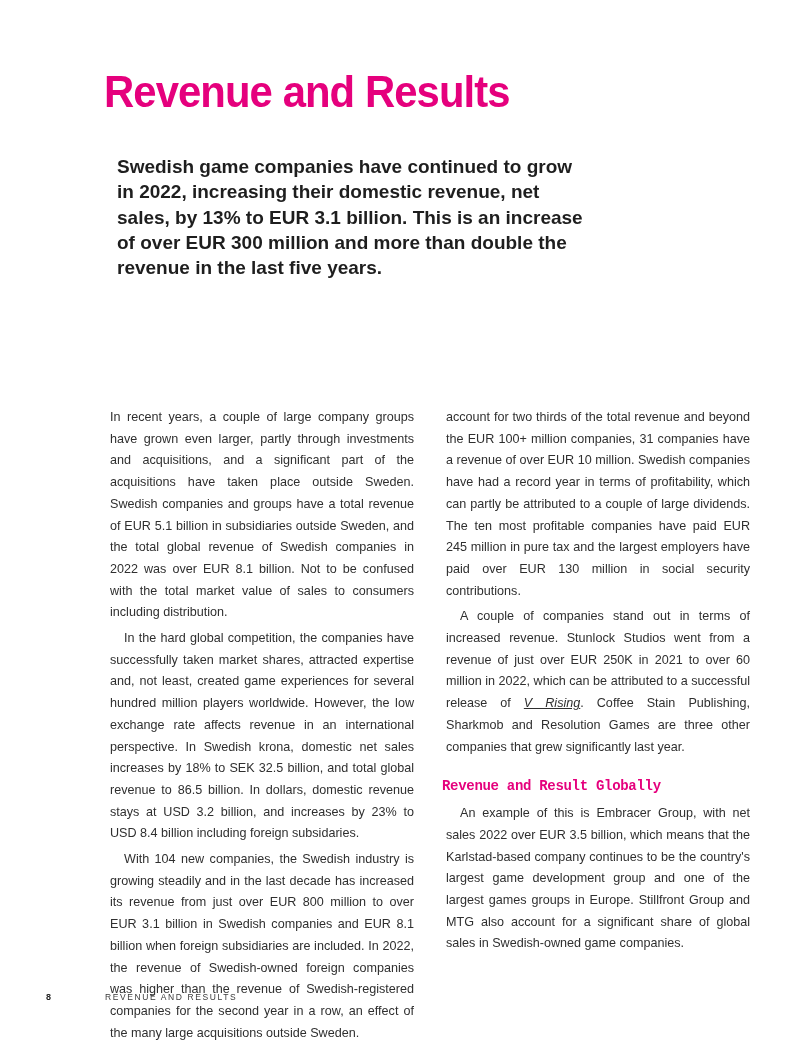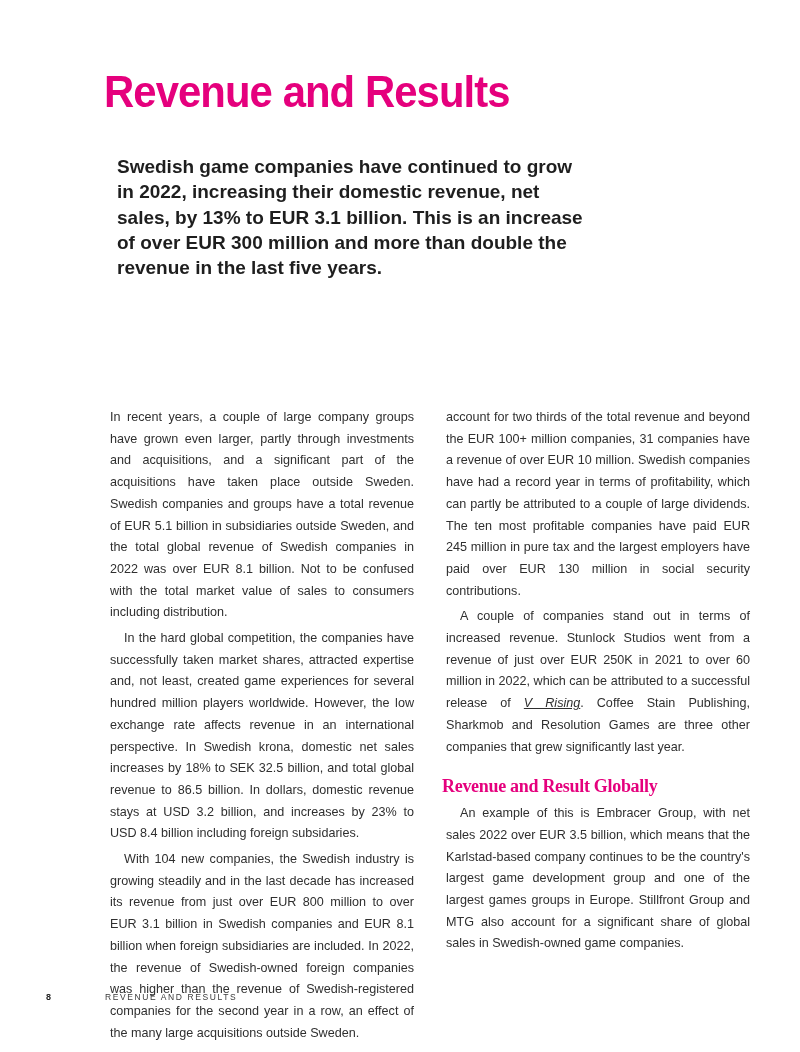"Revenue and Result Globally" .subhead { font-family: Liberation Serif, serif -> Liberation Mono, monospace; font-size: 18px -> 14px }
